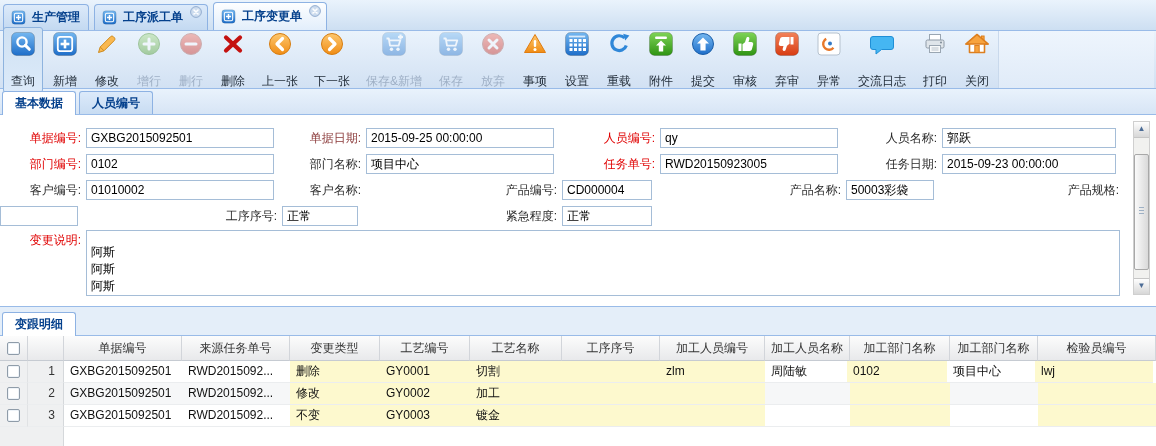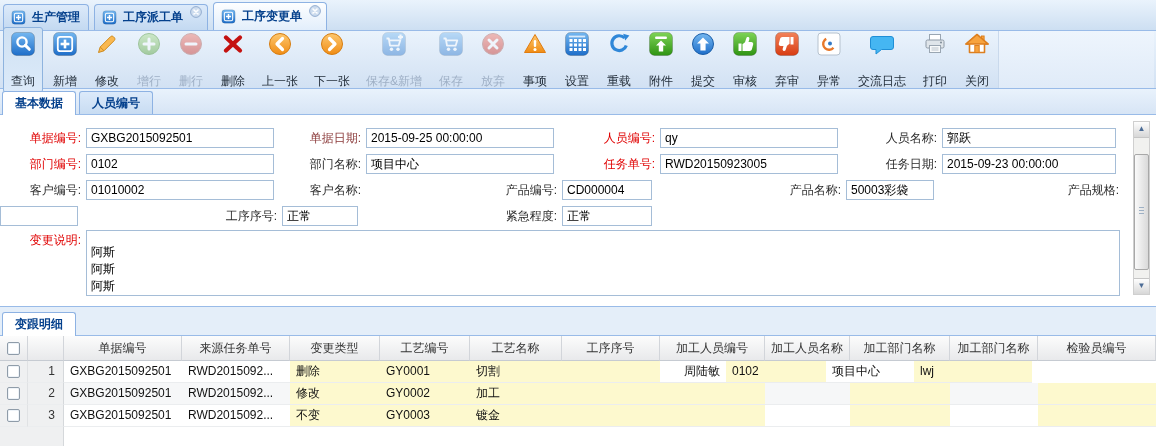"zlm" div.gcell { html: none -> <div>zlm</div> }
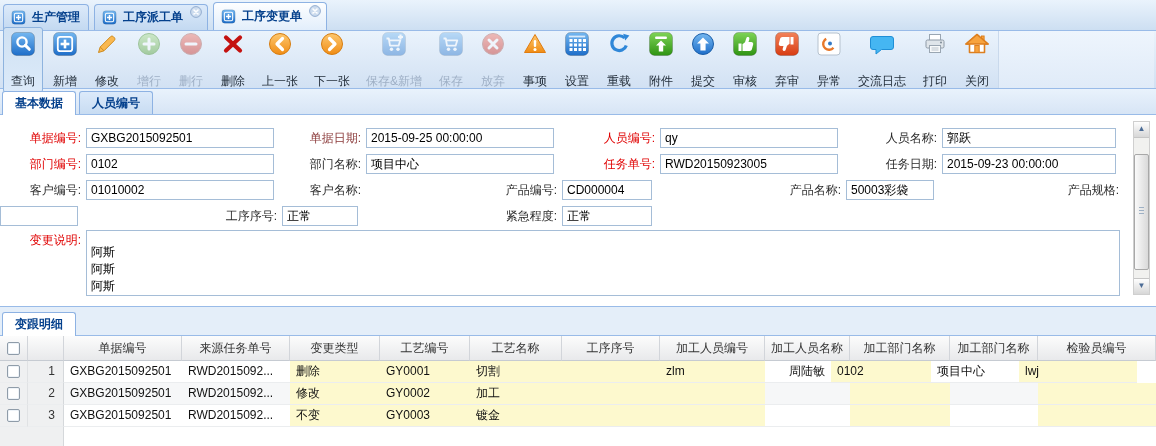"周陆敏" div.gcell { text-align: right -> none; width: 66px -> 82px }
